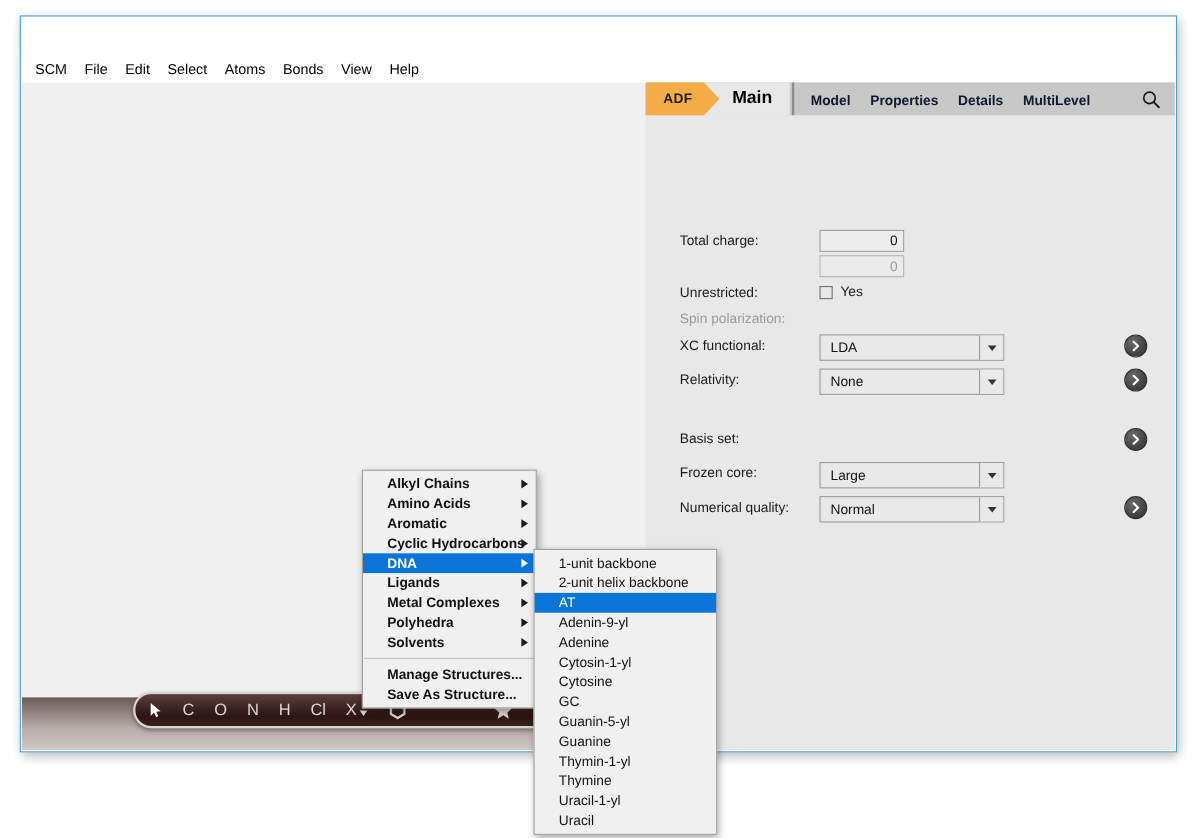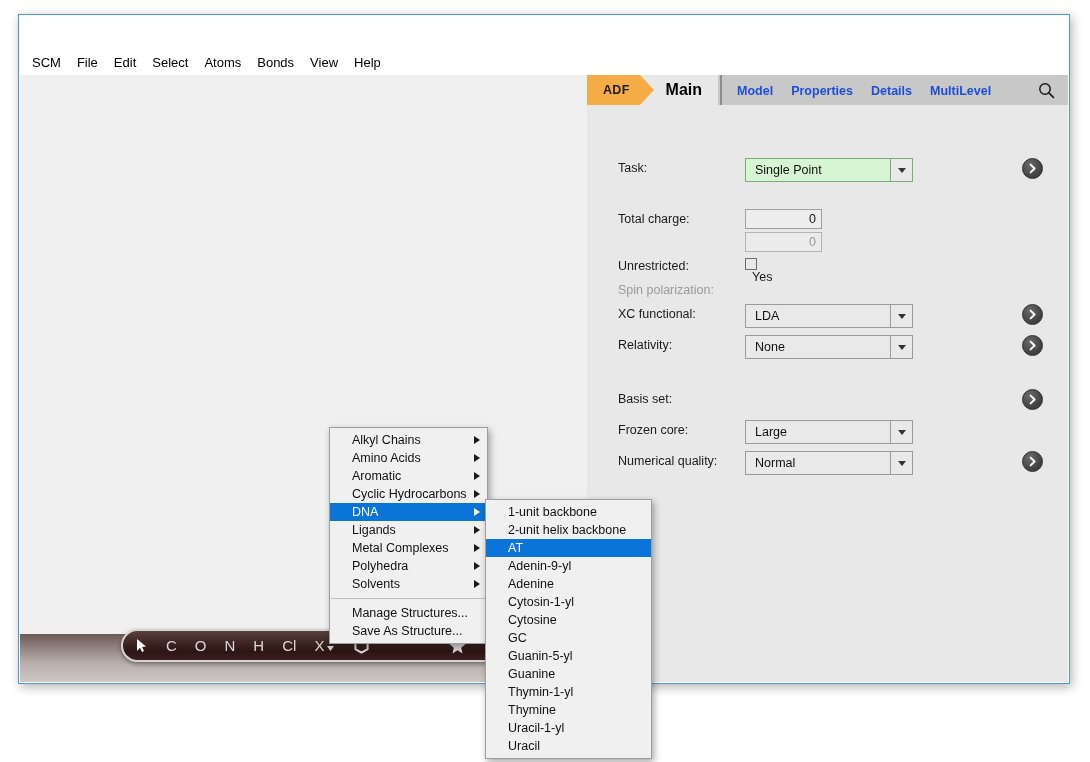"Model" .tab { color: #1d4ed8 -> #0f172a }
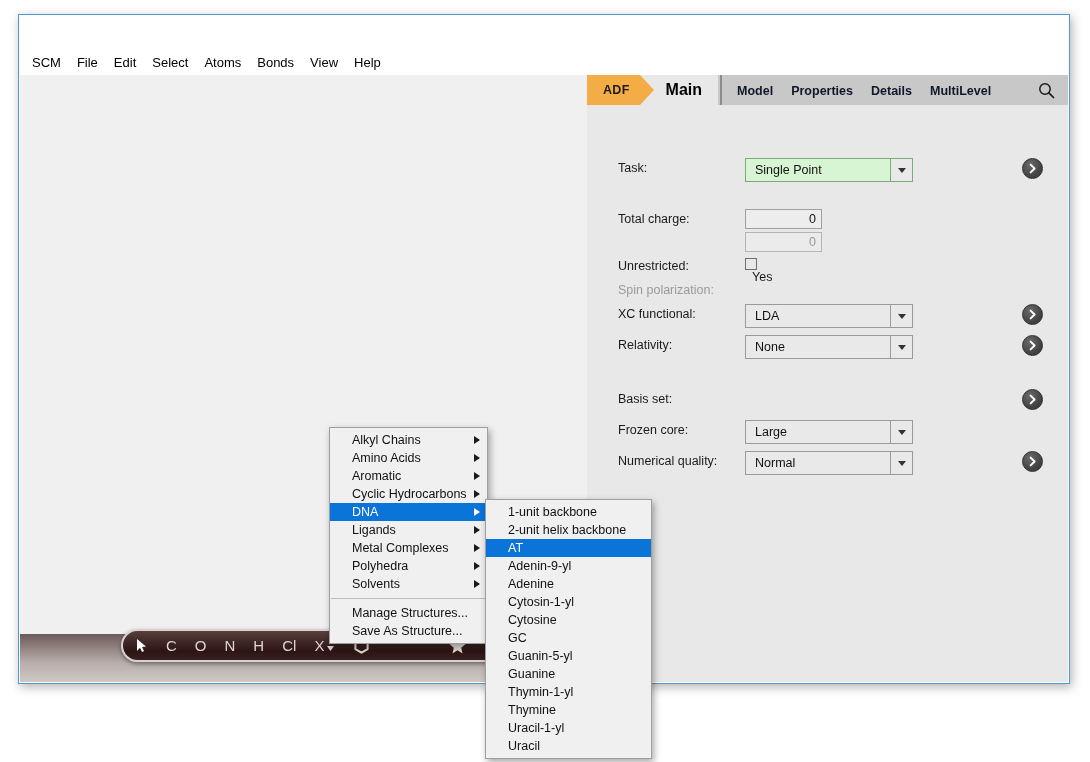"Task:" div.row { html: <div> <div>Task:</div> <div> <div>Single Point</div> <div> <div></div> </div> </div> <div> <svg> <path></path> </svg> </div> </div> -> none }
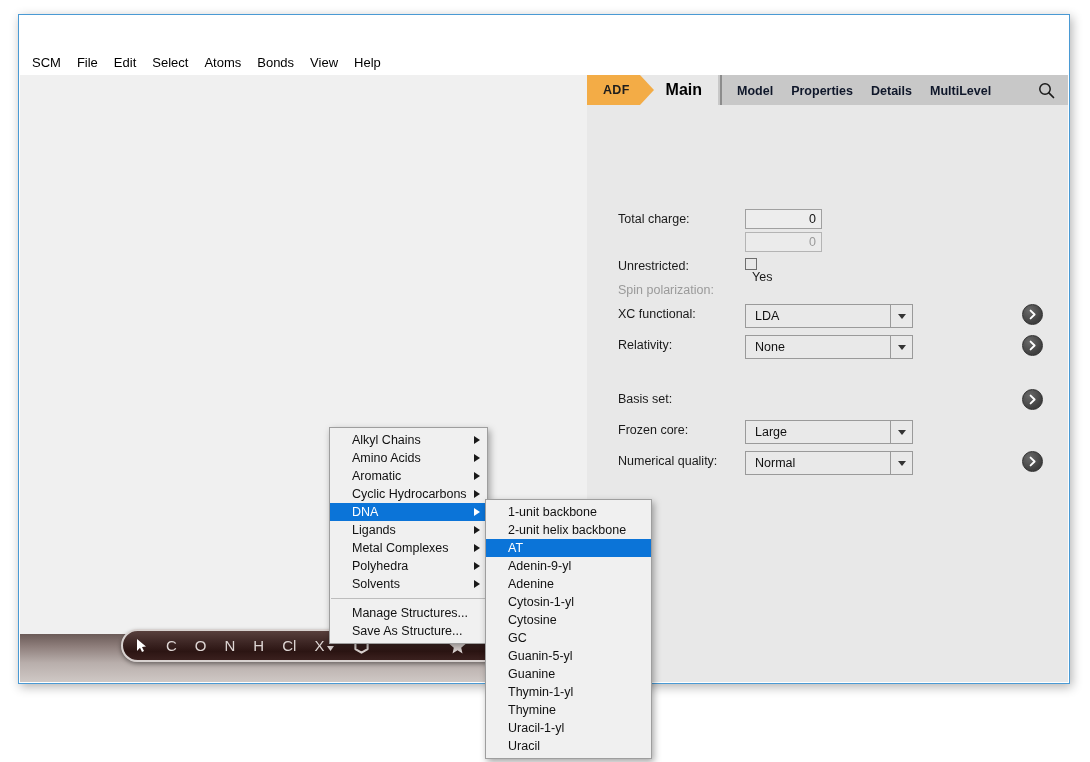"Yes" .chkwrap { align-items: flex-start -> flex-end; flex-direction: column -> none }
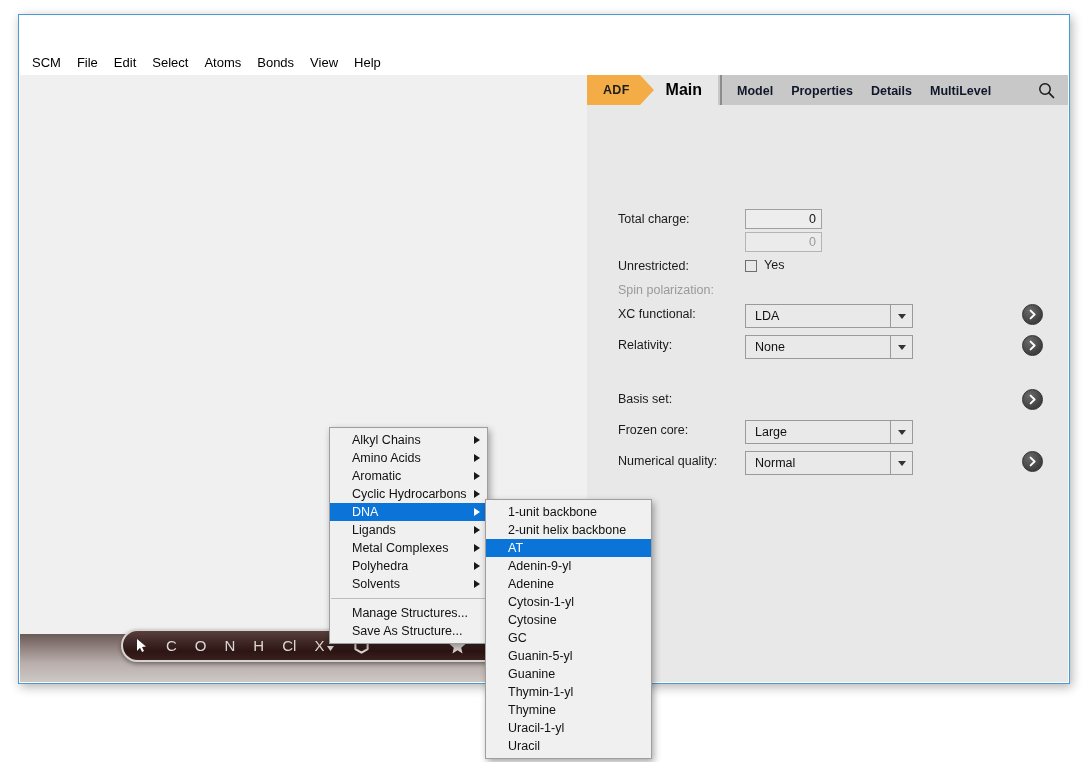"Alkyl Chains" #menu-structures { font-weight: none -> bold }
